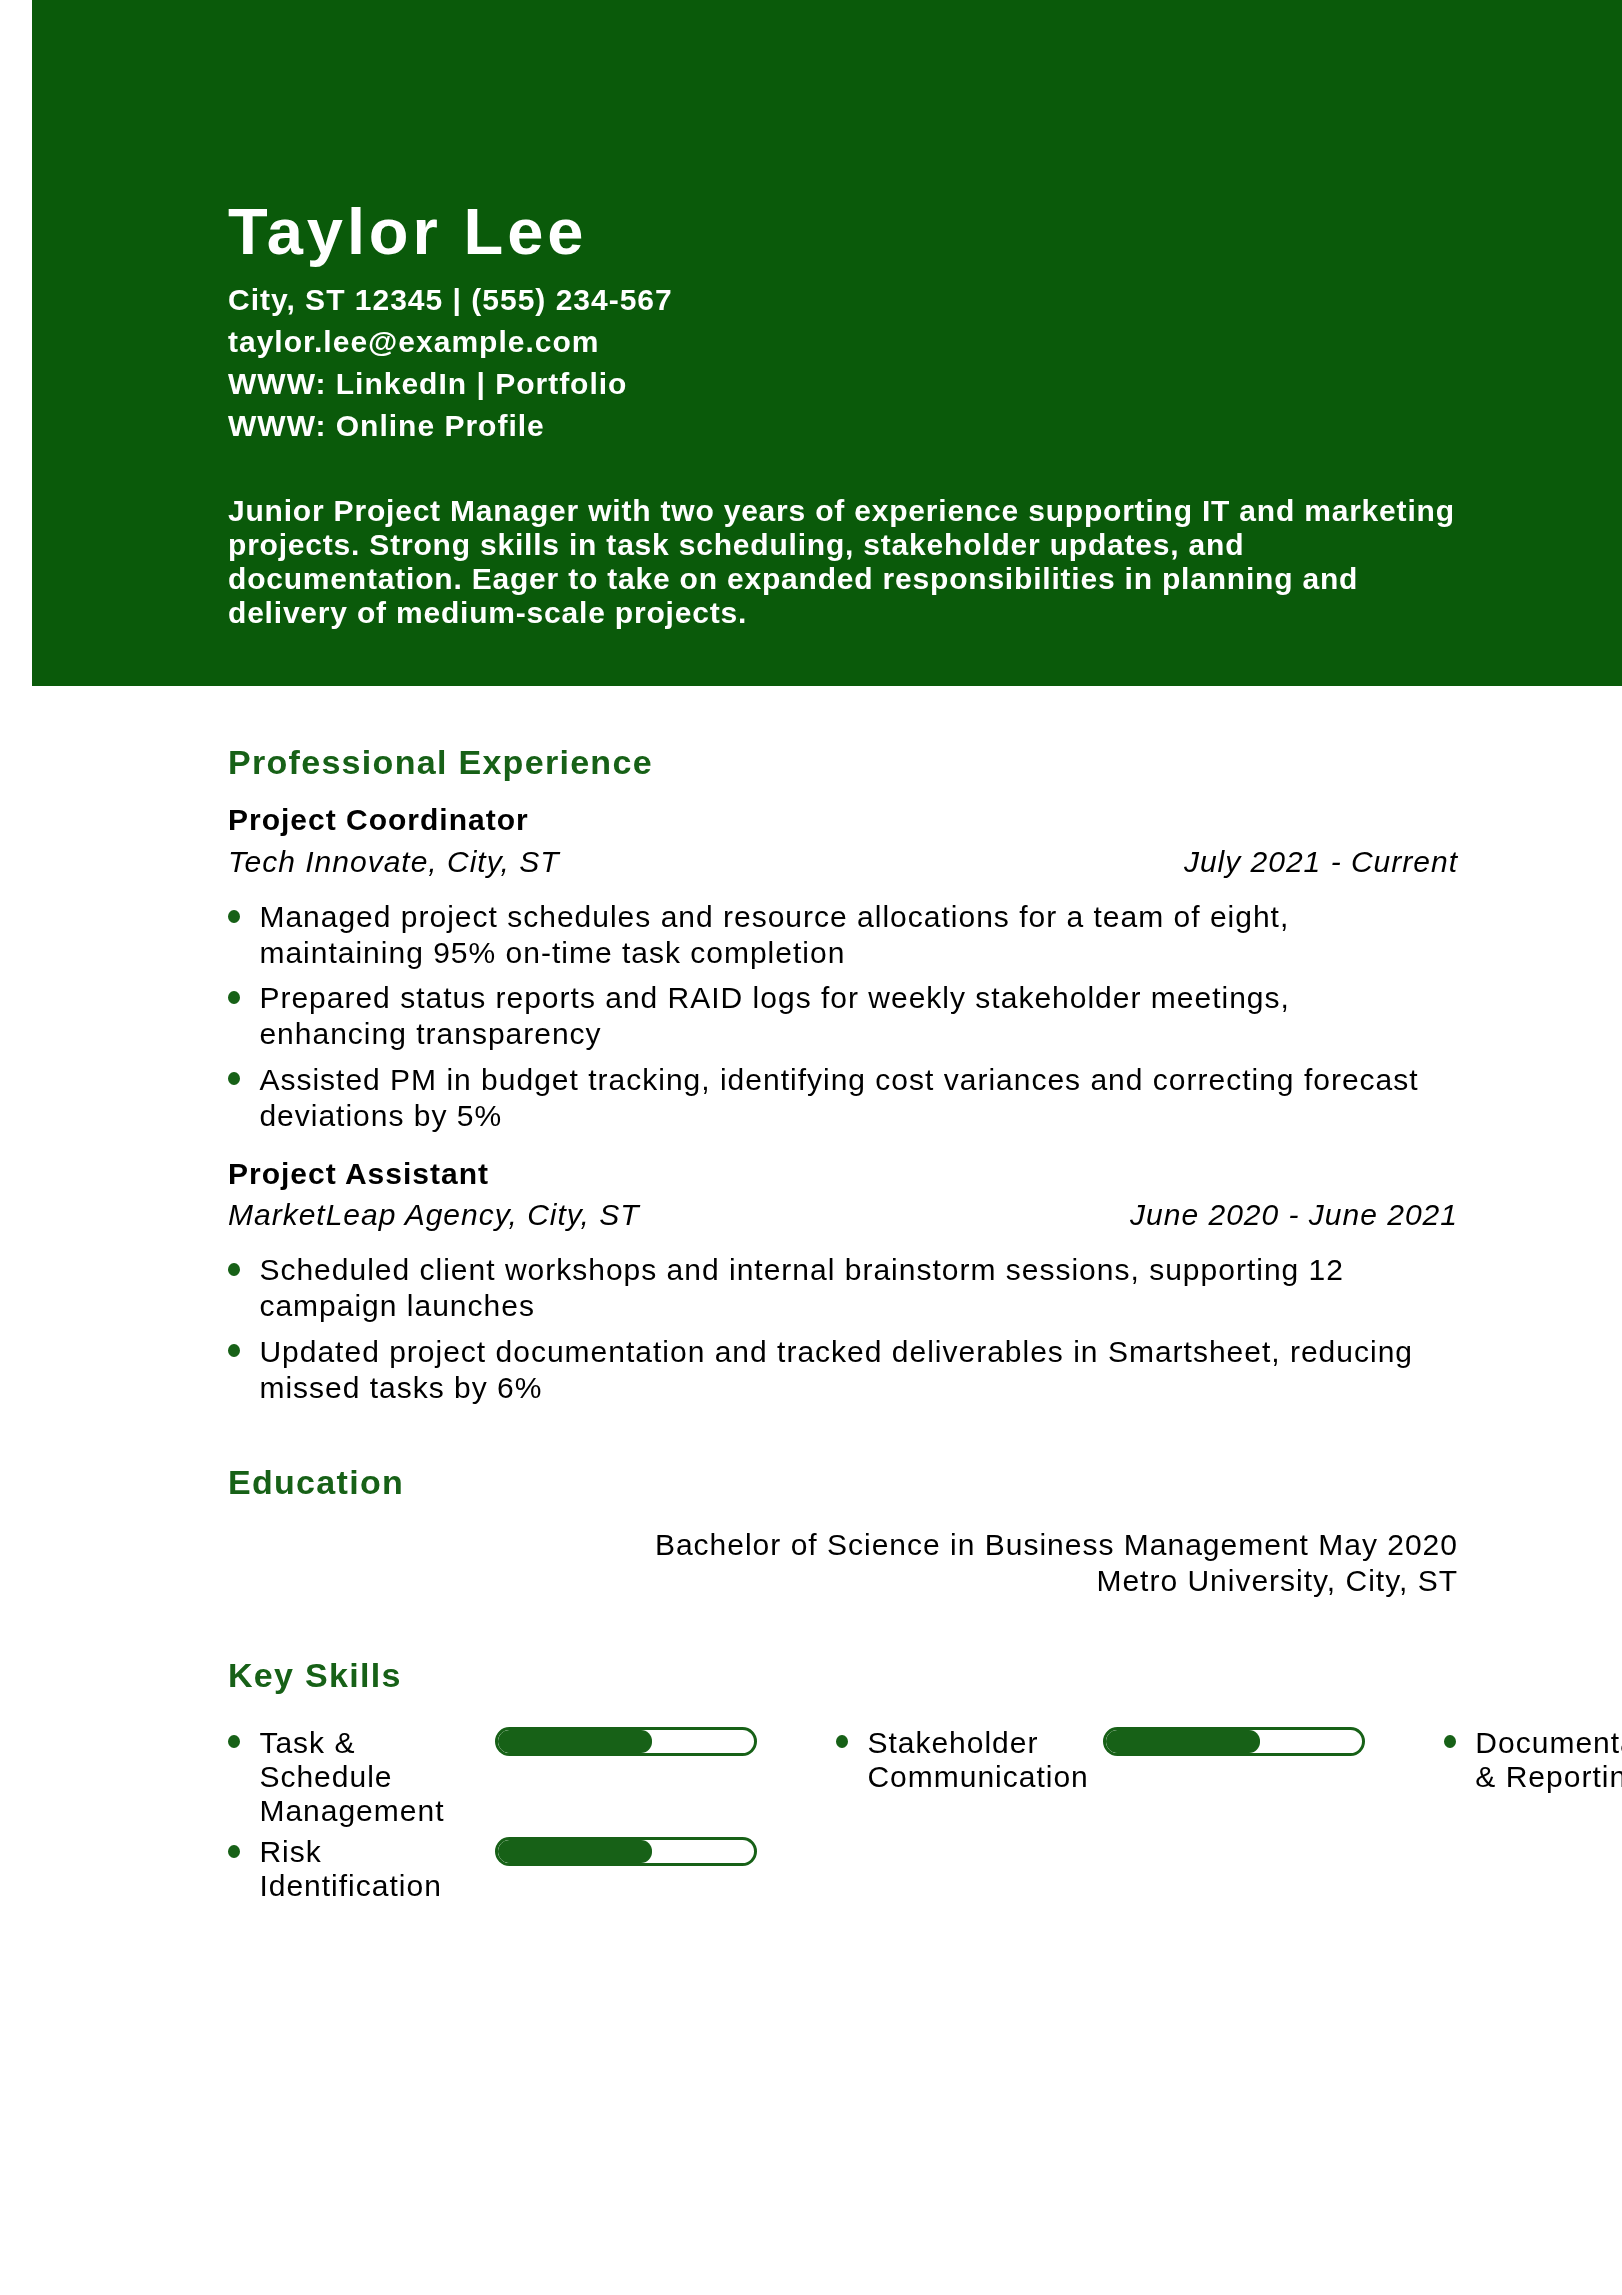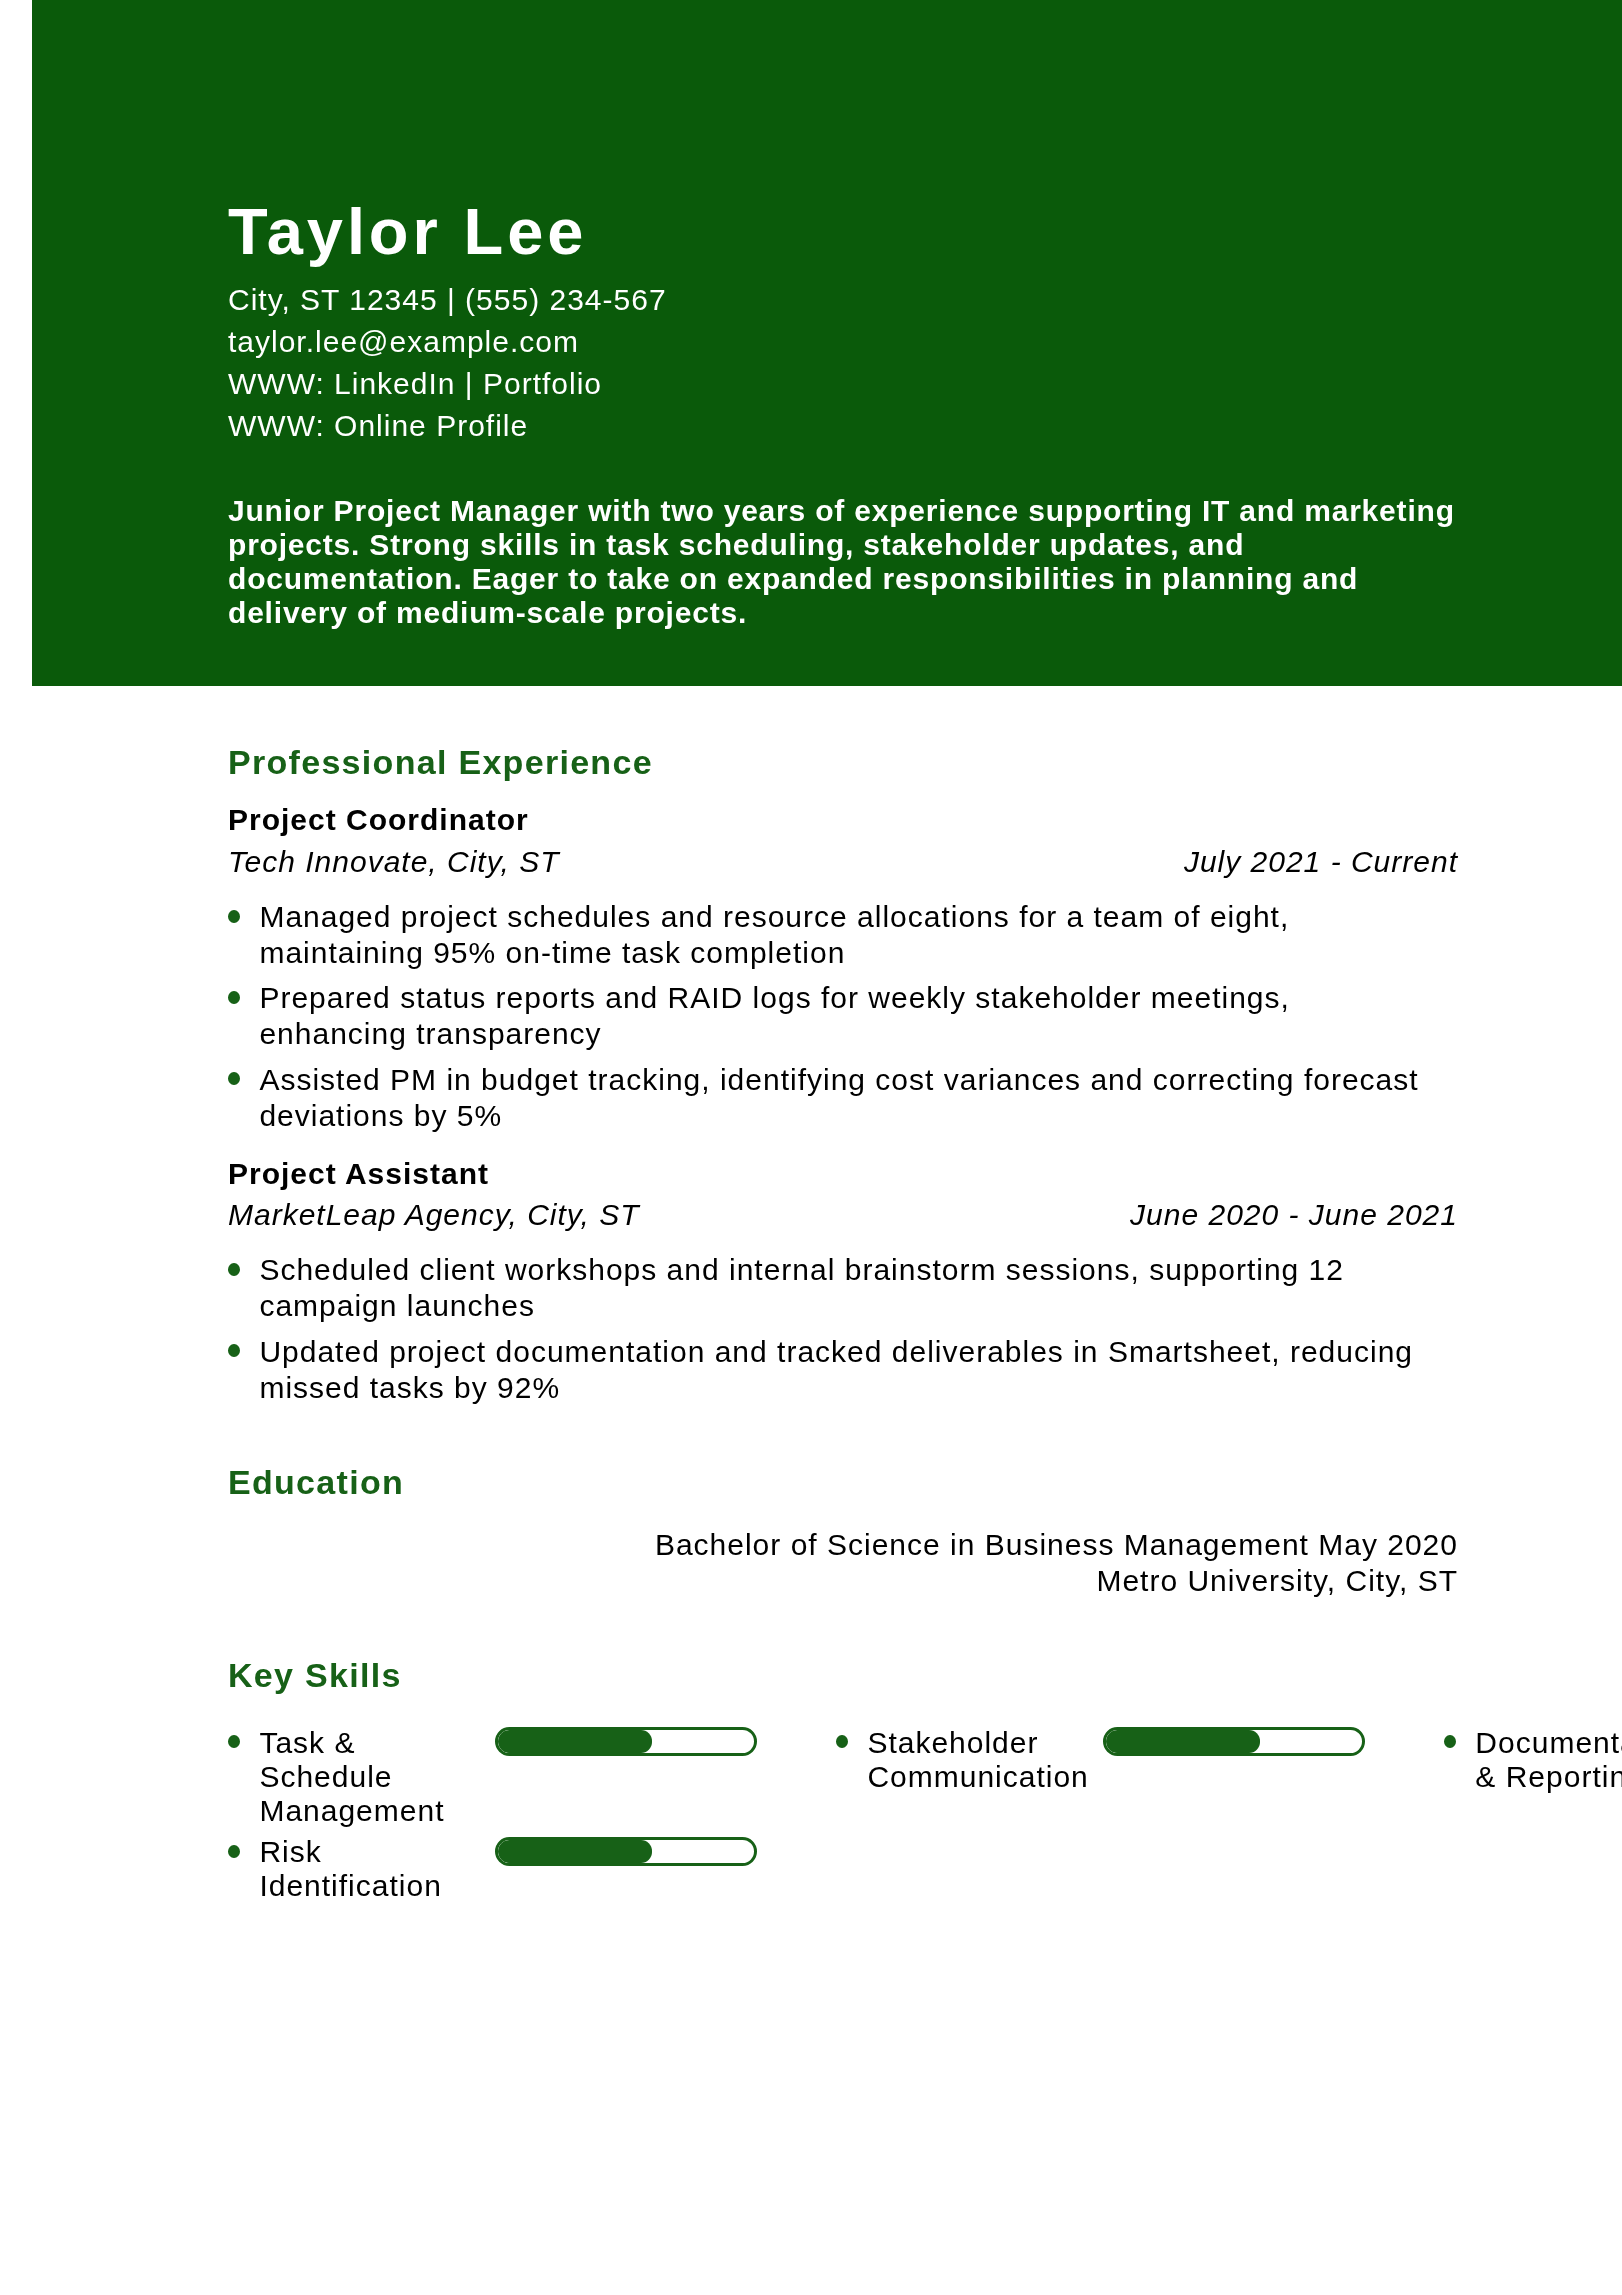"City, ST 12345 | (555)" .contact-block { font-weight: normal -> bold }
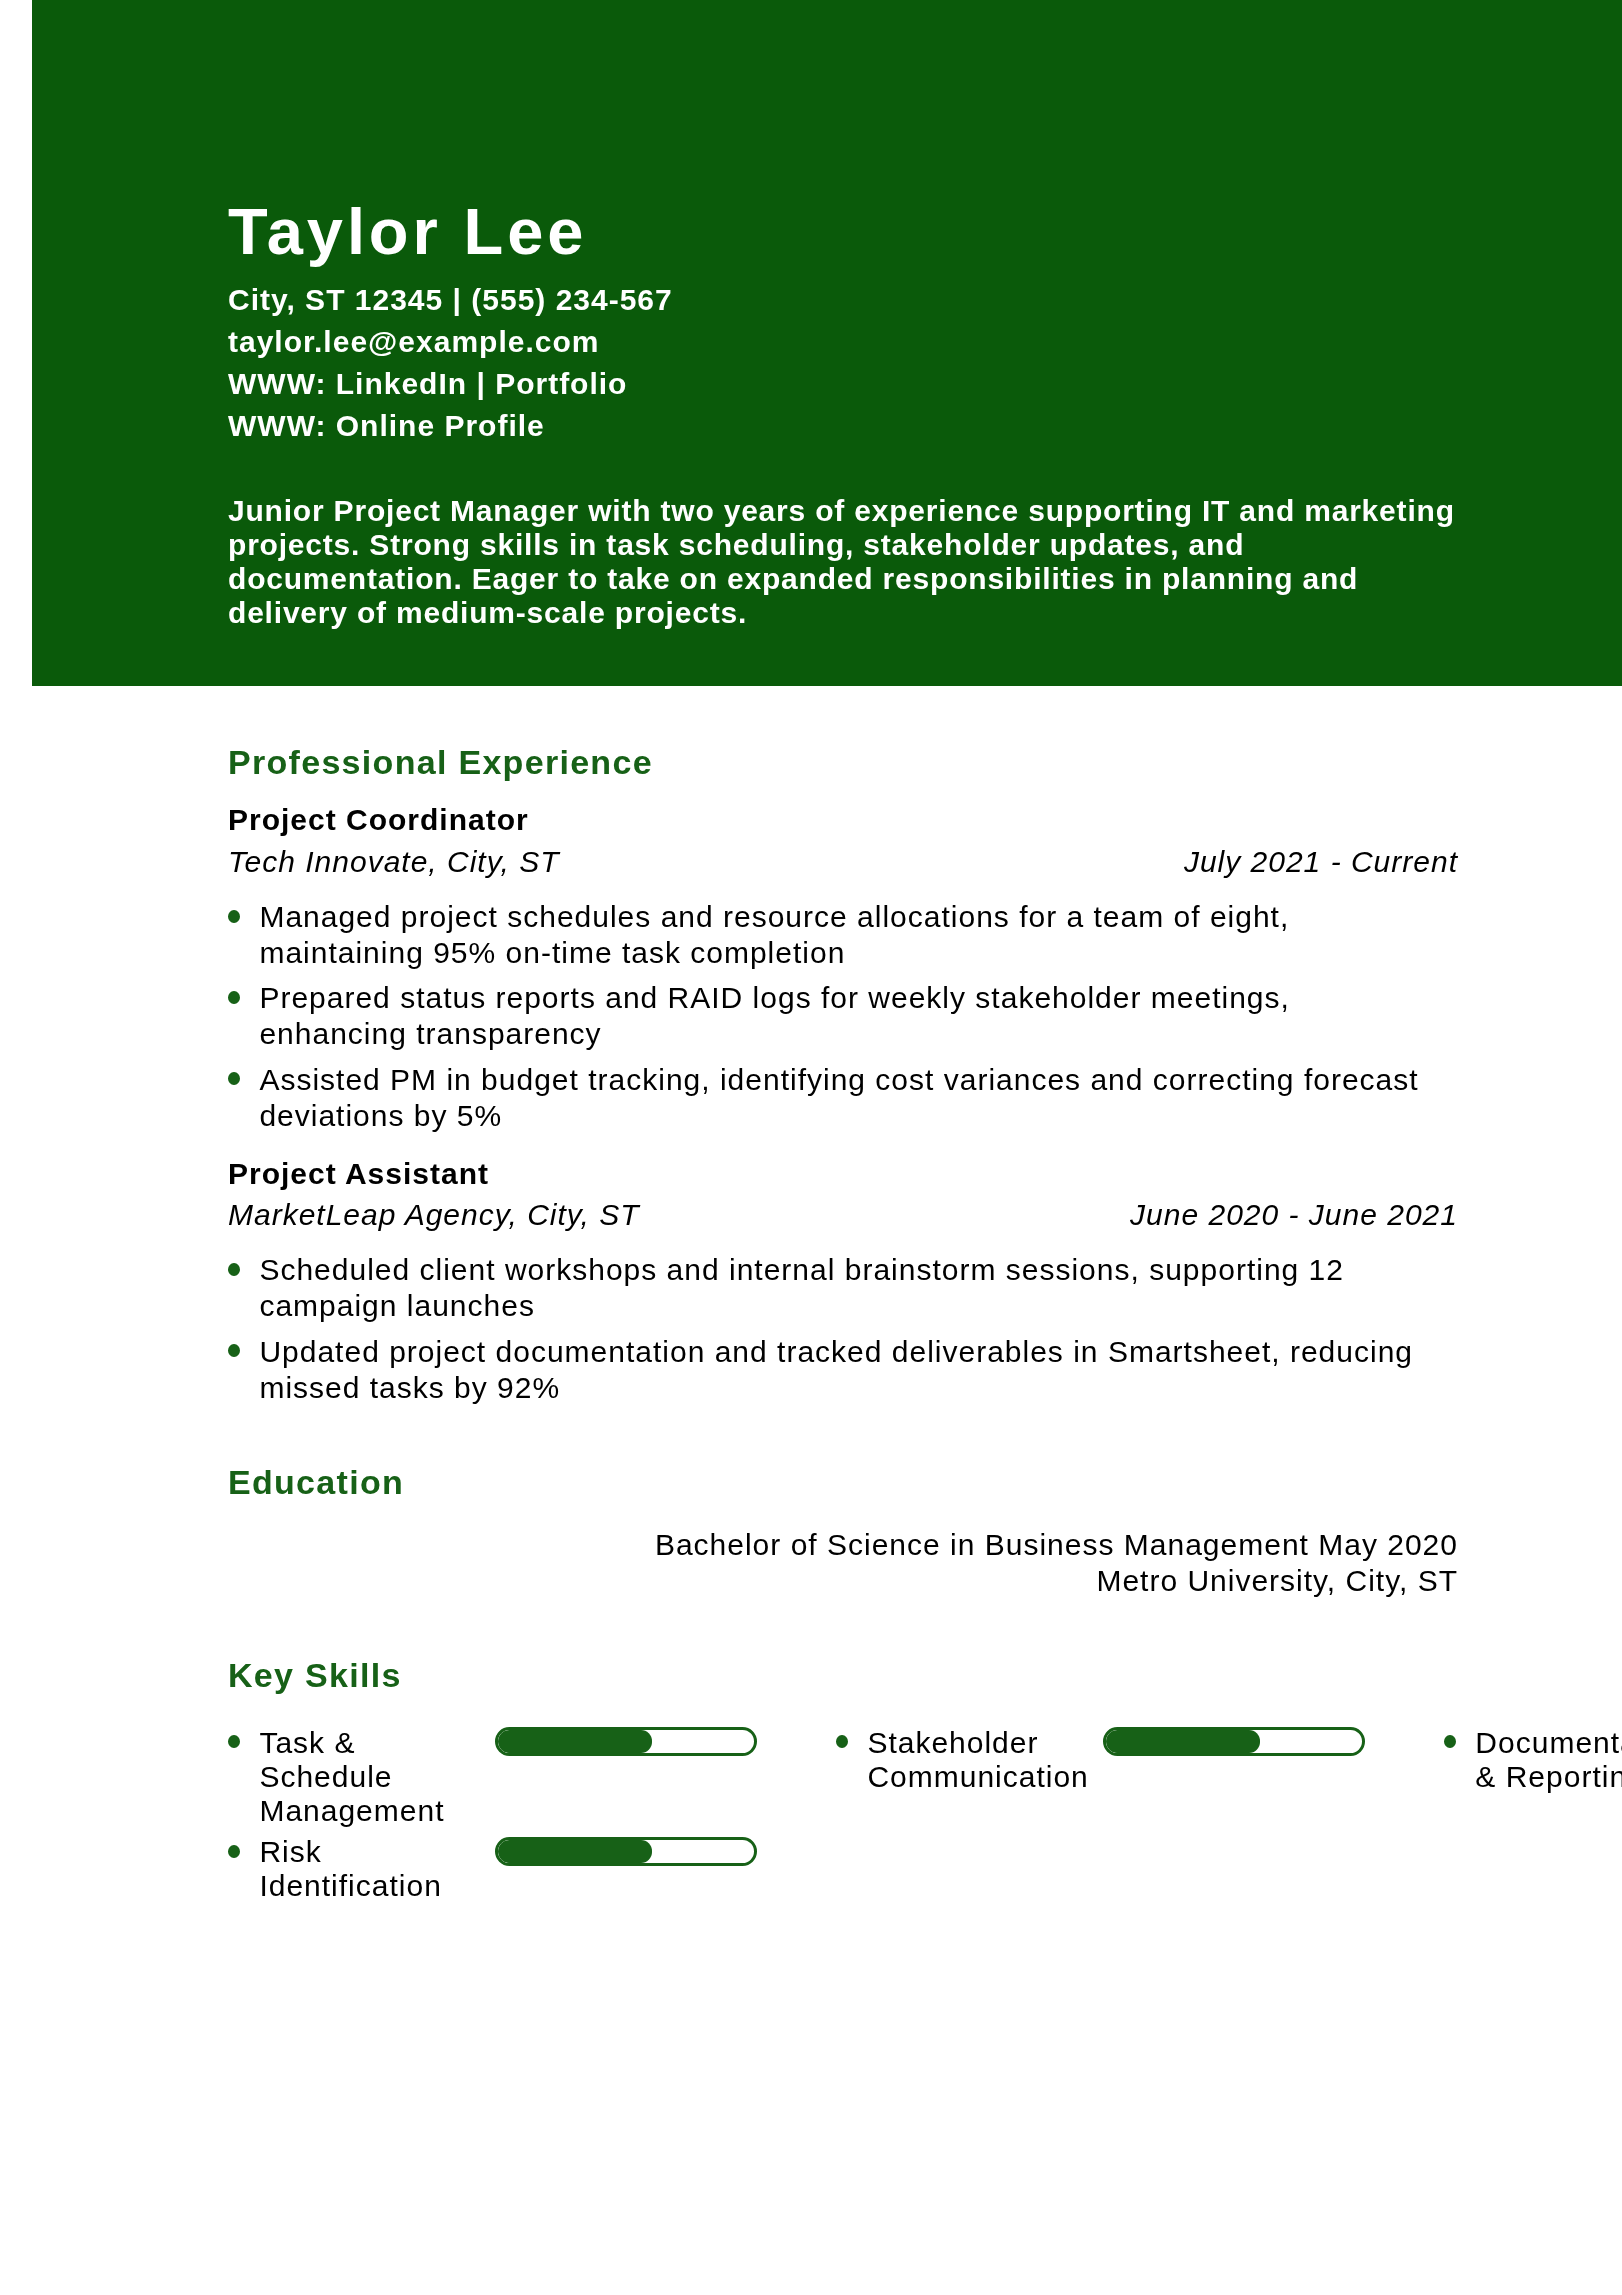"Updated project documentation and" span { text: 92% -> 6% }
